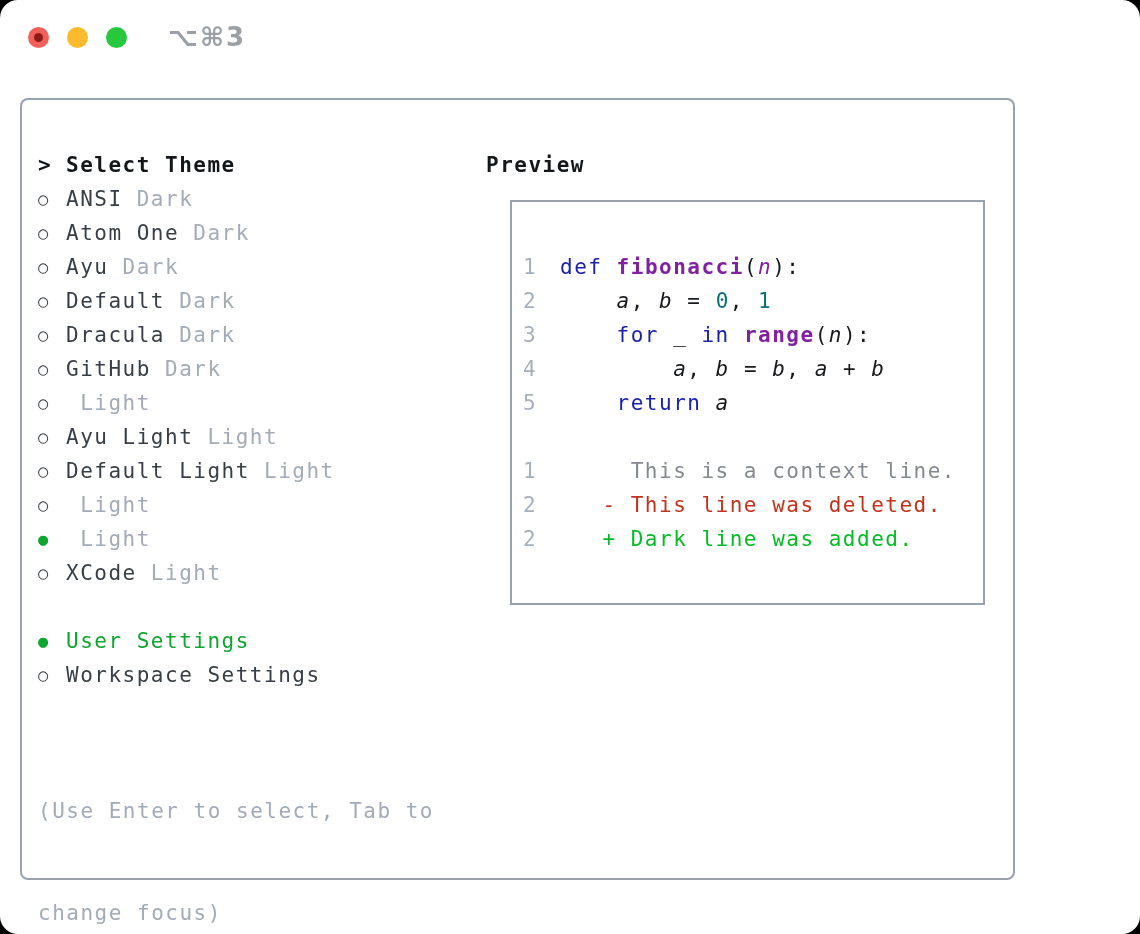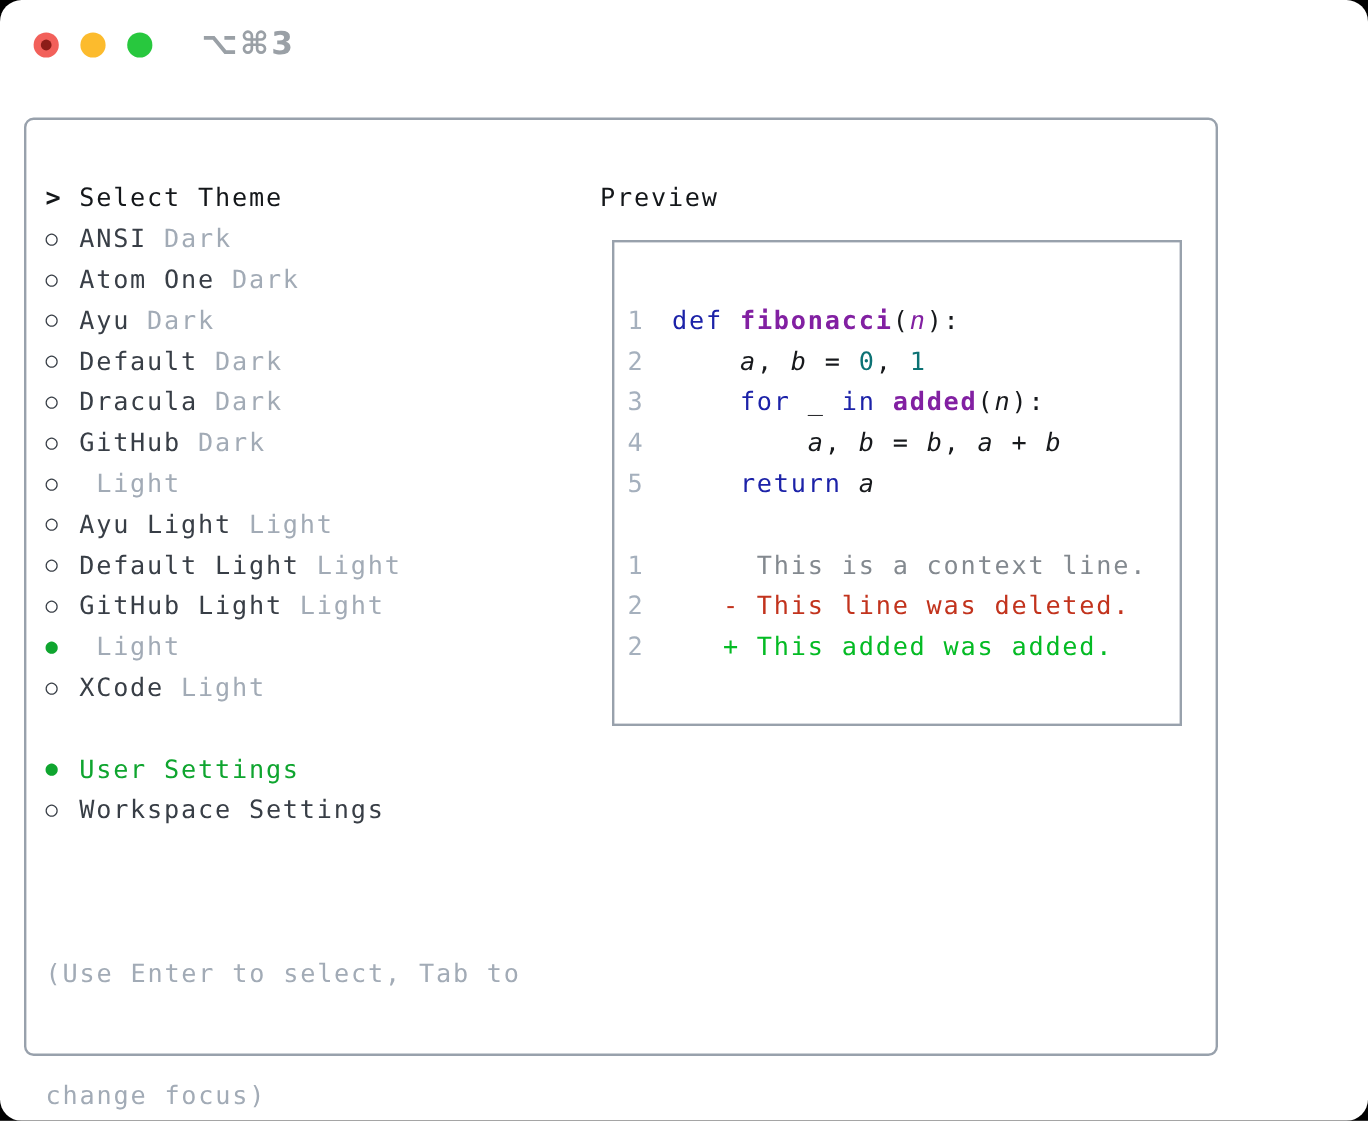"Select Theme" .bold { font-weight: normal -> bold }
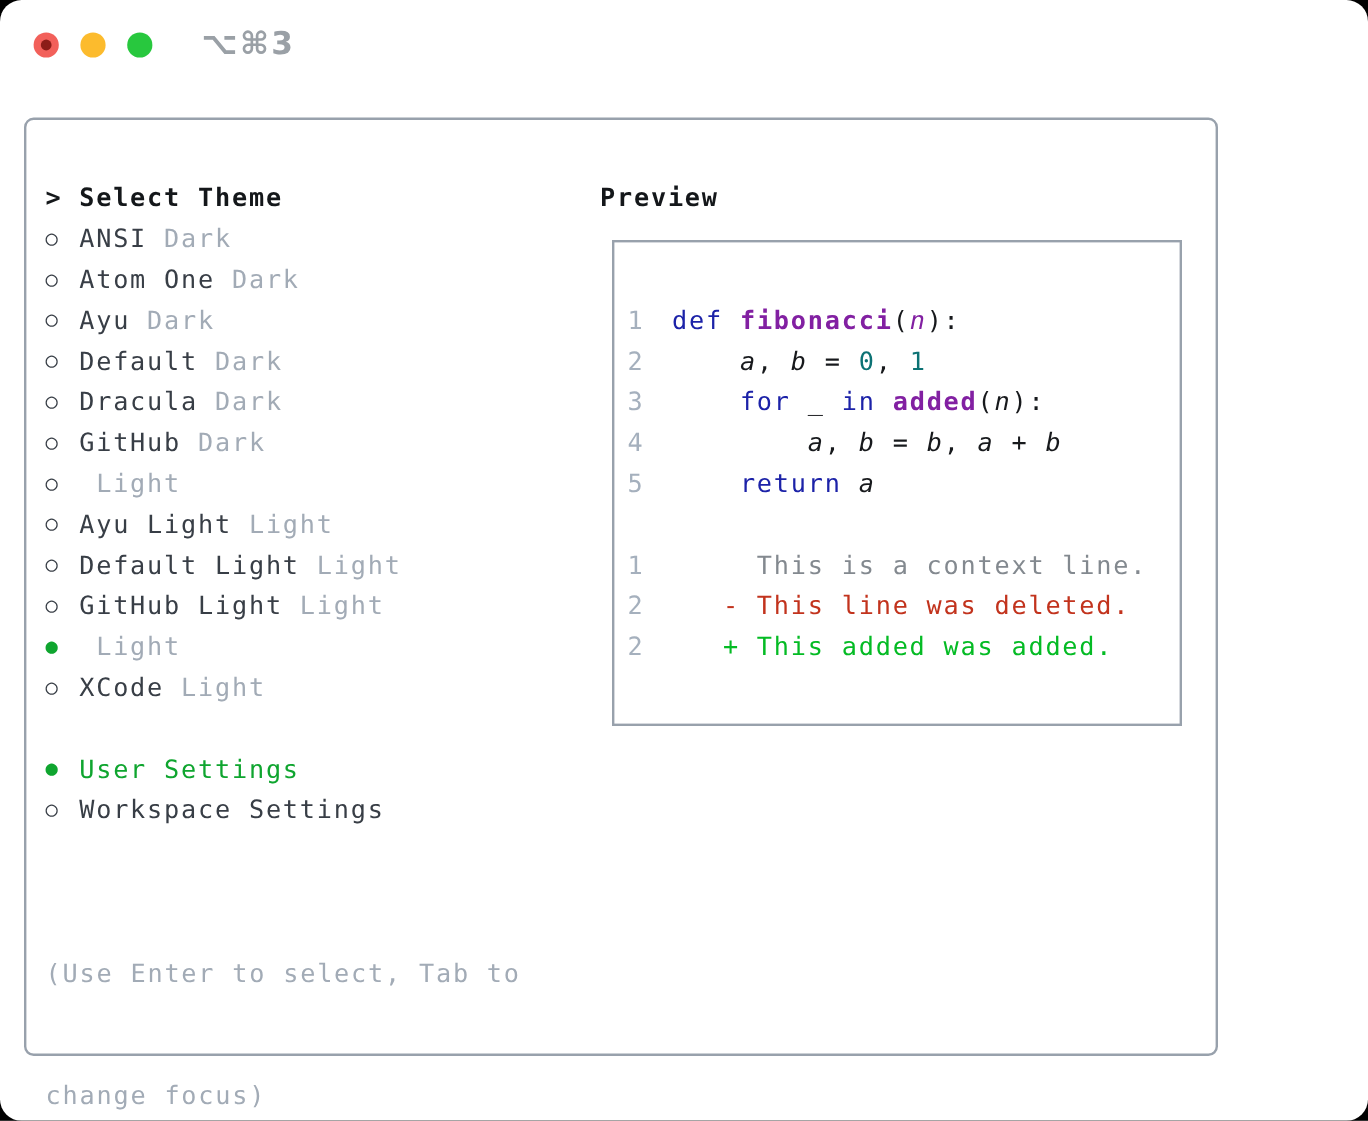"Preview" .preview-title { left: 478px -> 464px }
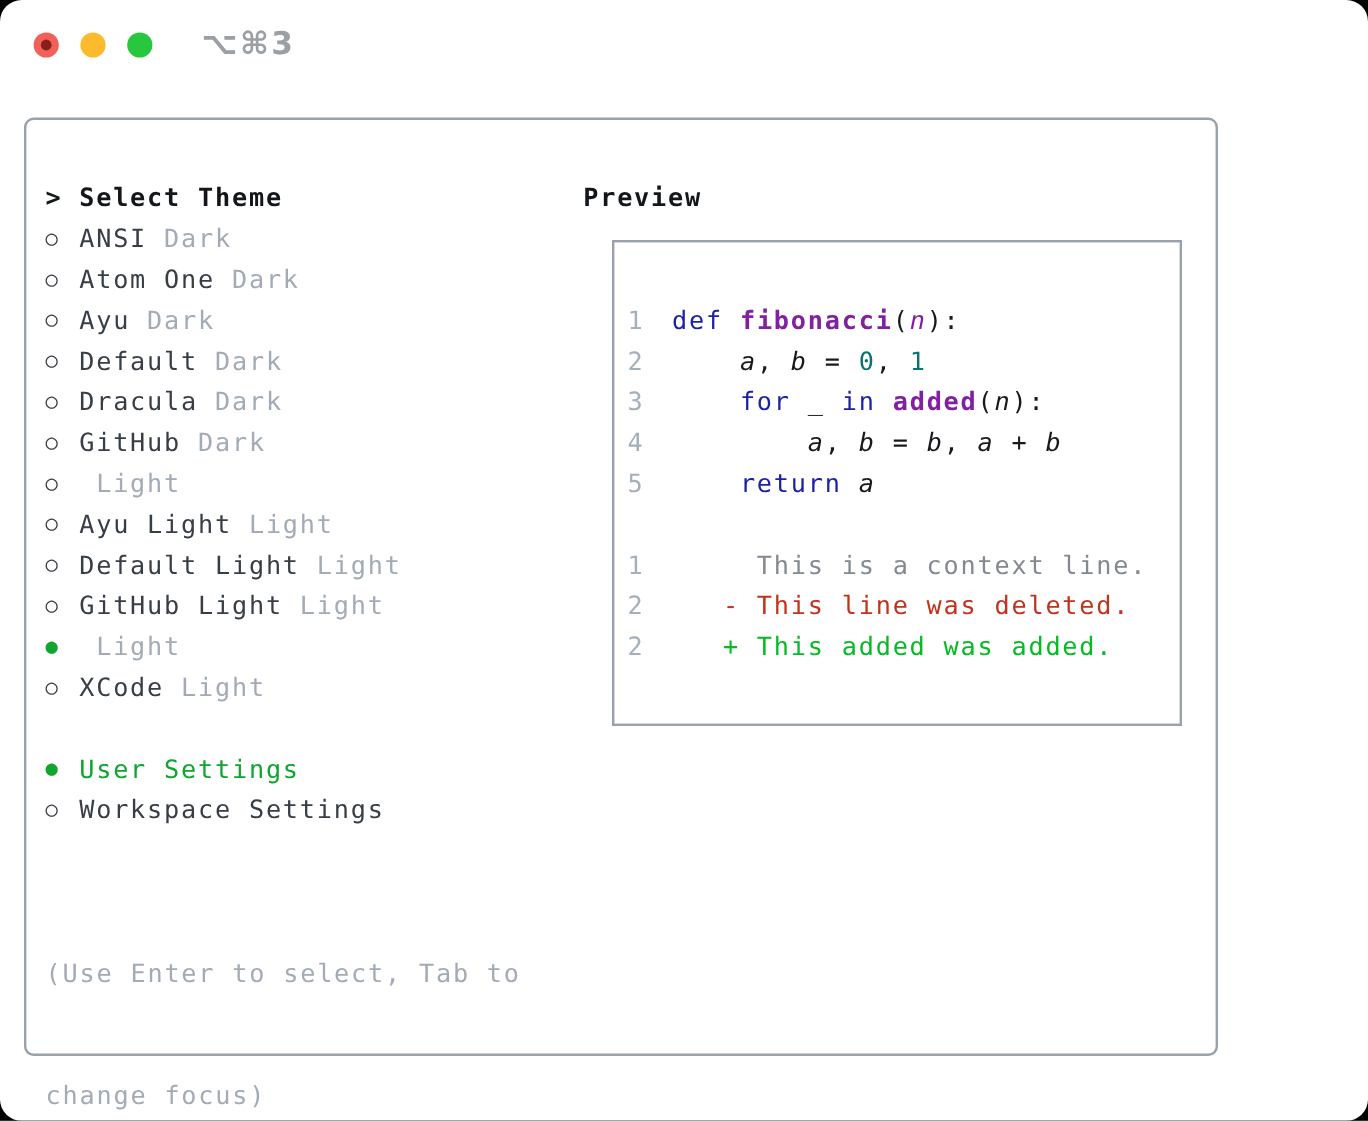"added" span.tok-fn { text: added -> range }
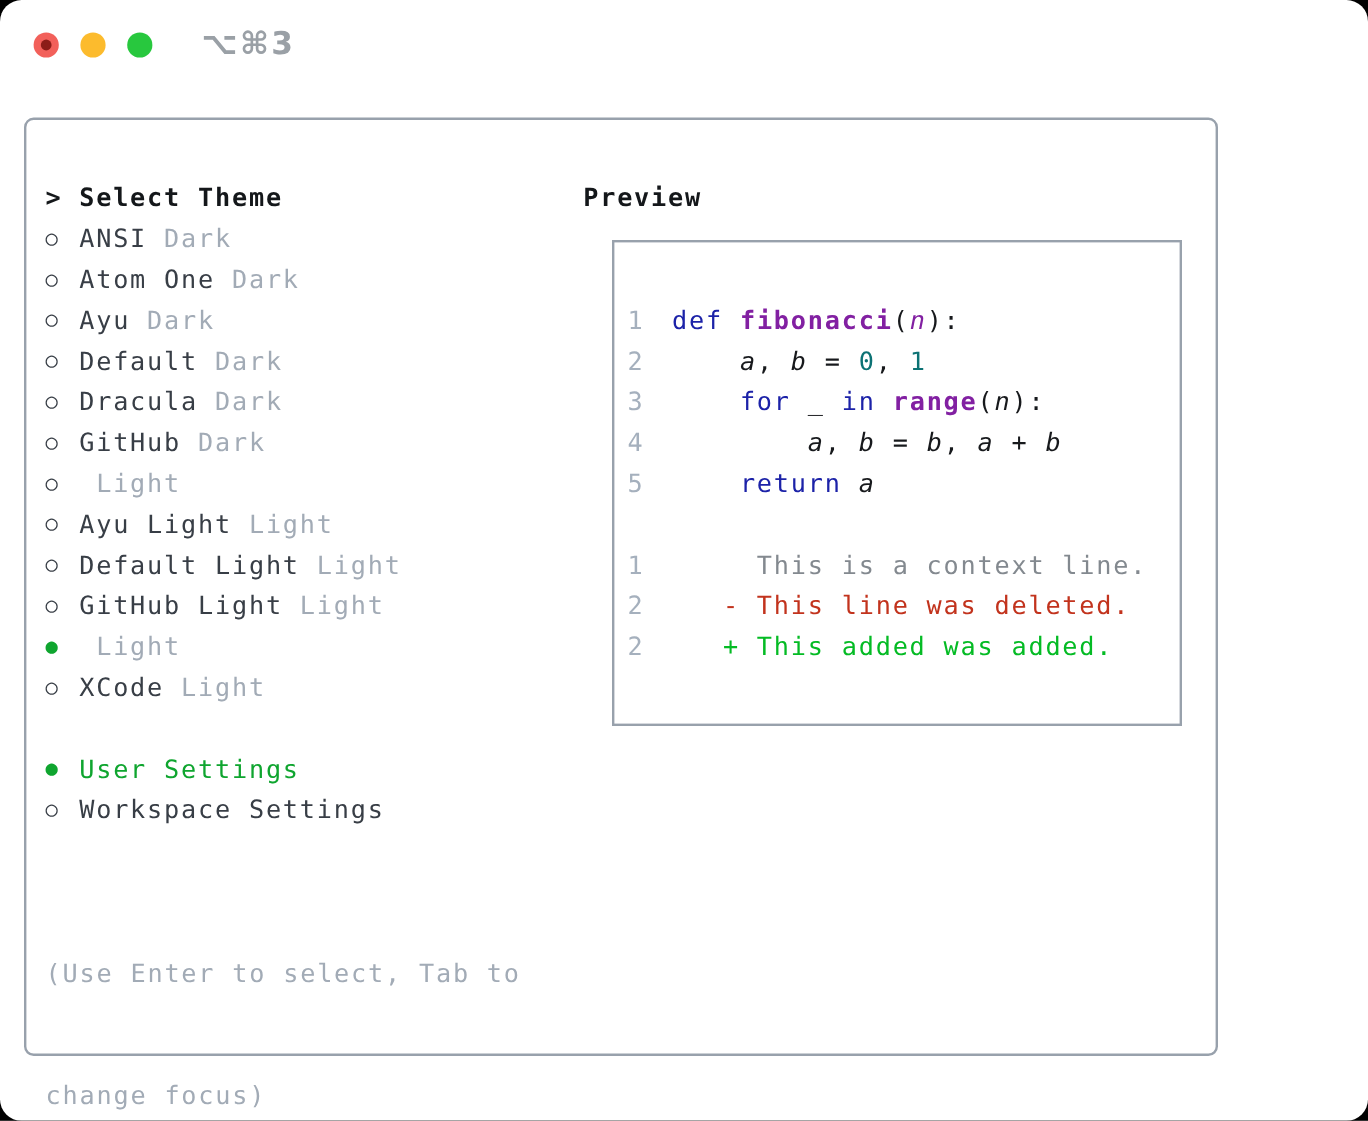"GitHub Light" span.theme-name { html: <span>GitHub Light</span> -> none }
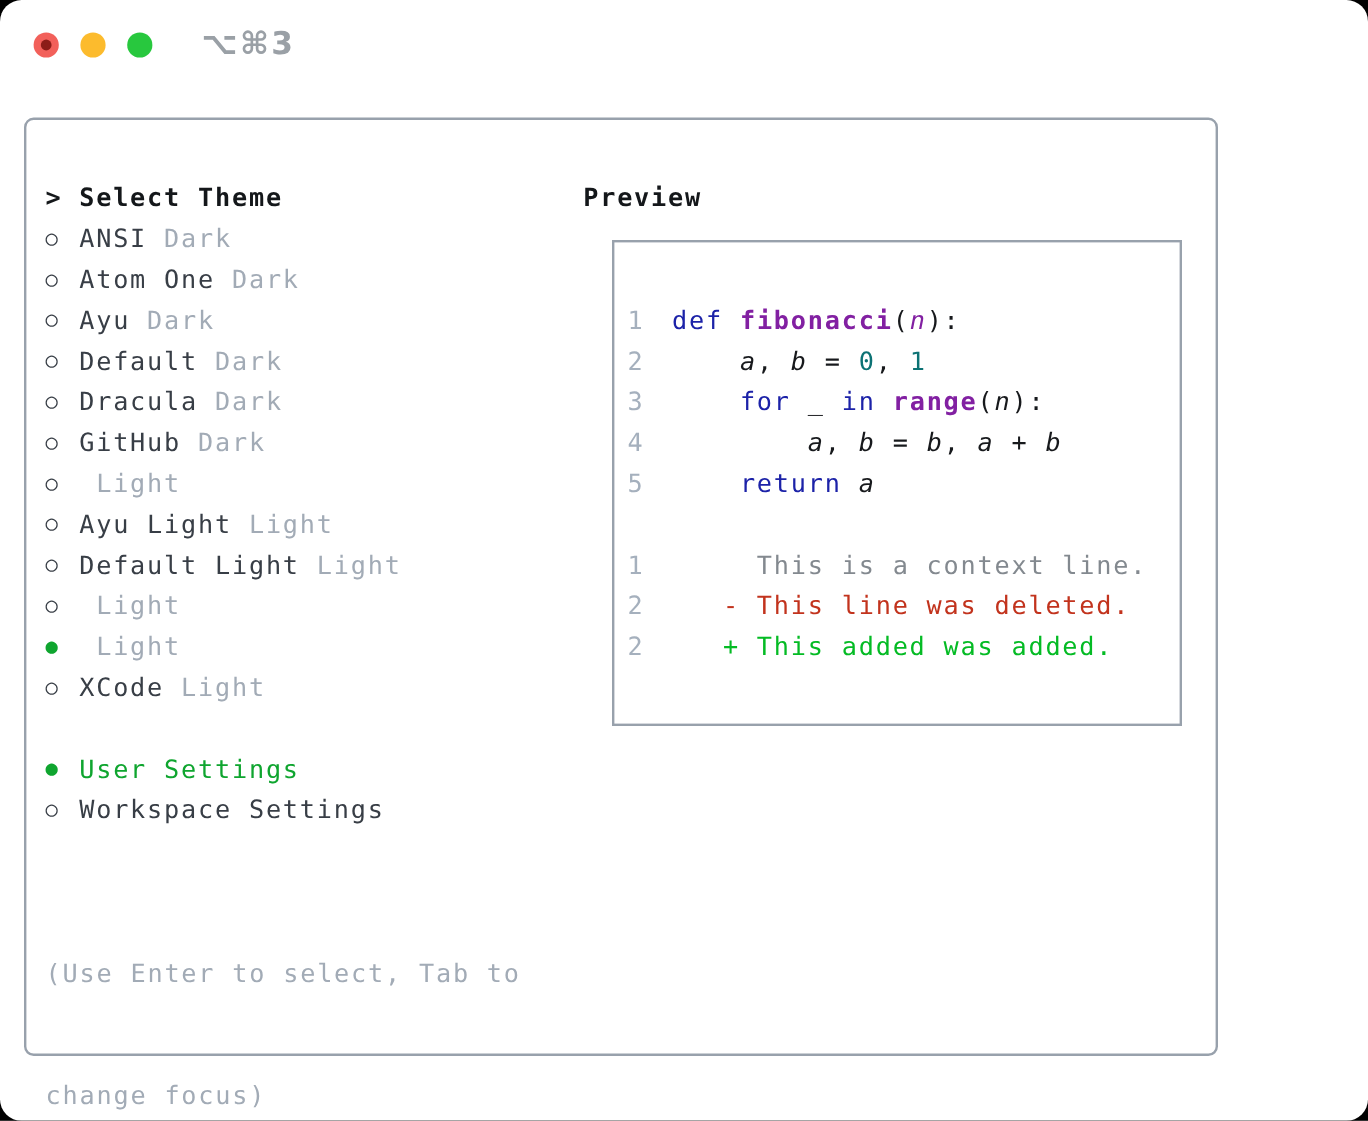"+ This added was added." span.tok-add { text: This added -> Dark line }
